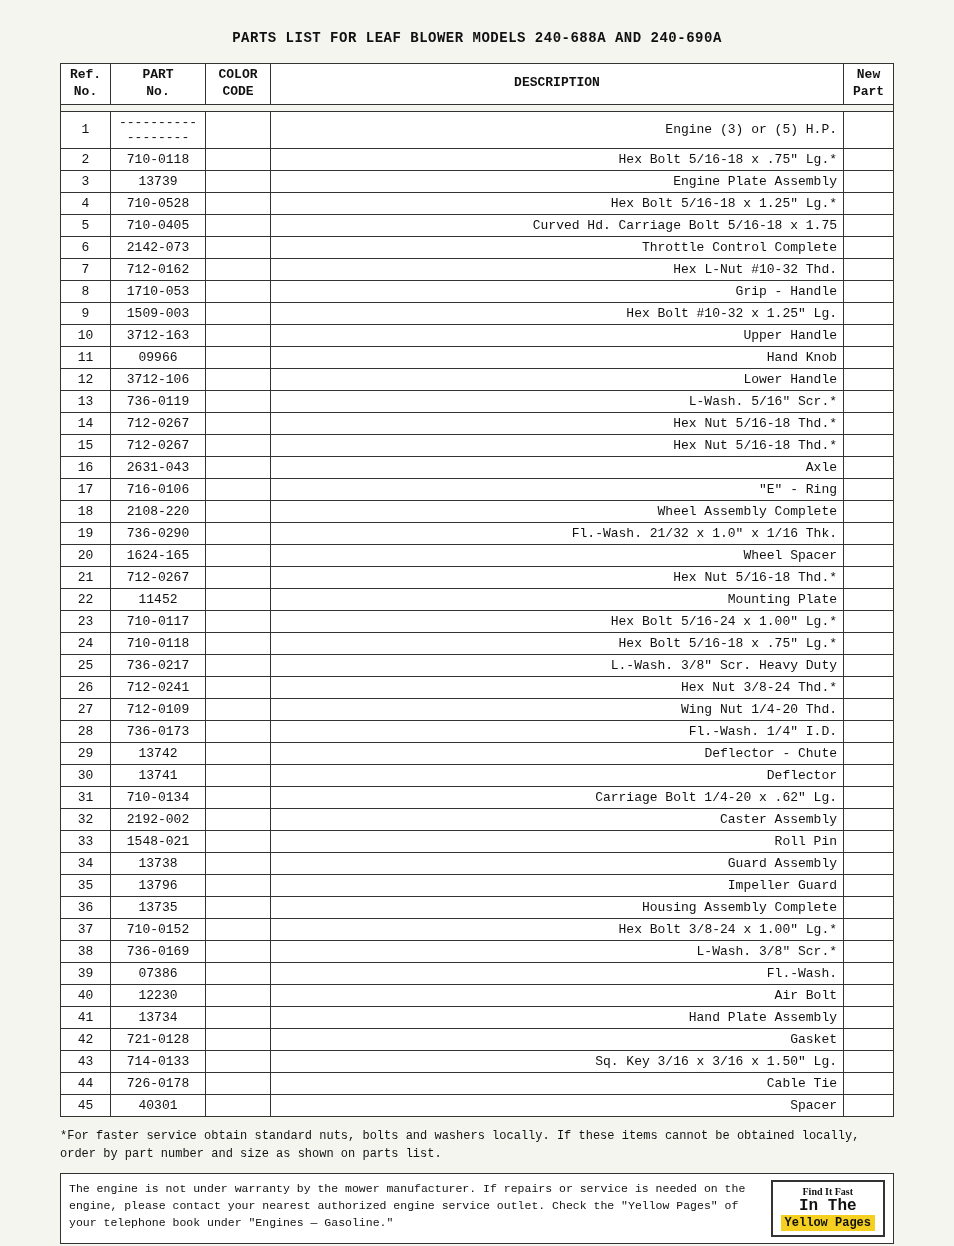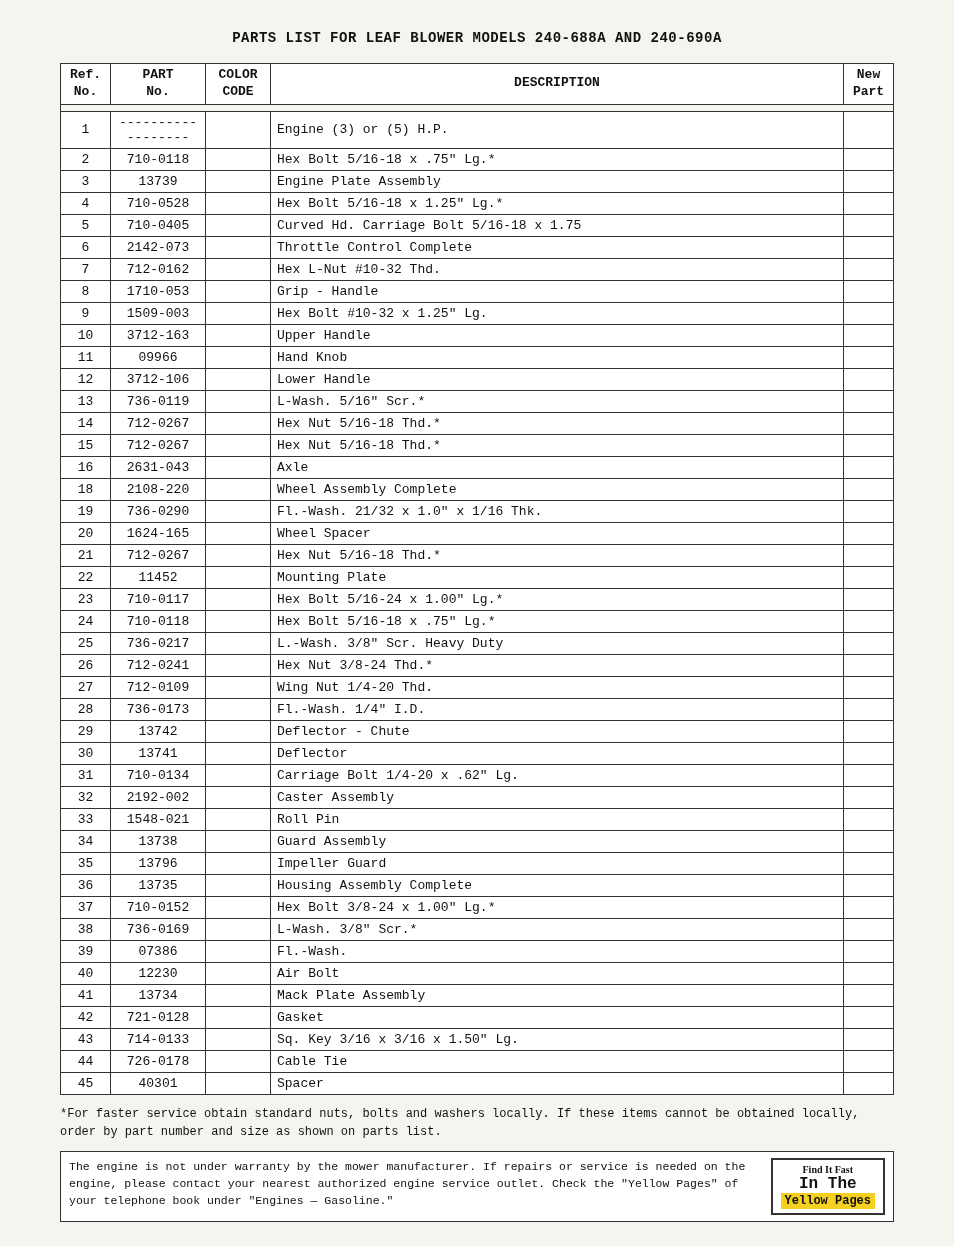"Engine (3) or (5) H.P." .col-desc { text-align: left -> right }
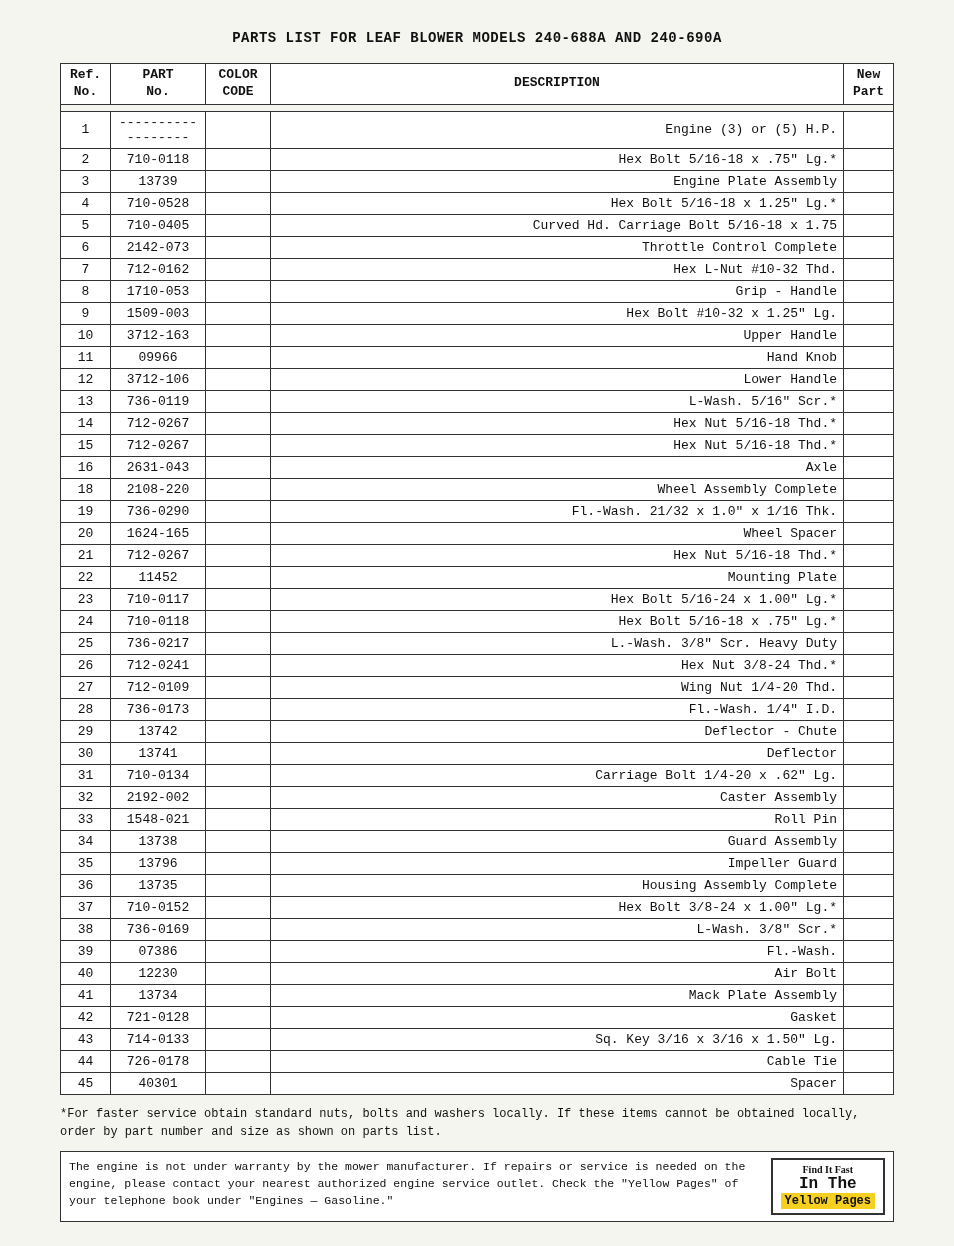"17" tr { html: none -> <tr> <td>17</td> <td>716-0106</td> <td></td> <td>"E" - Ring</td> <td></td> </tr> }
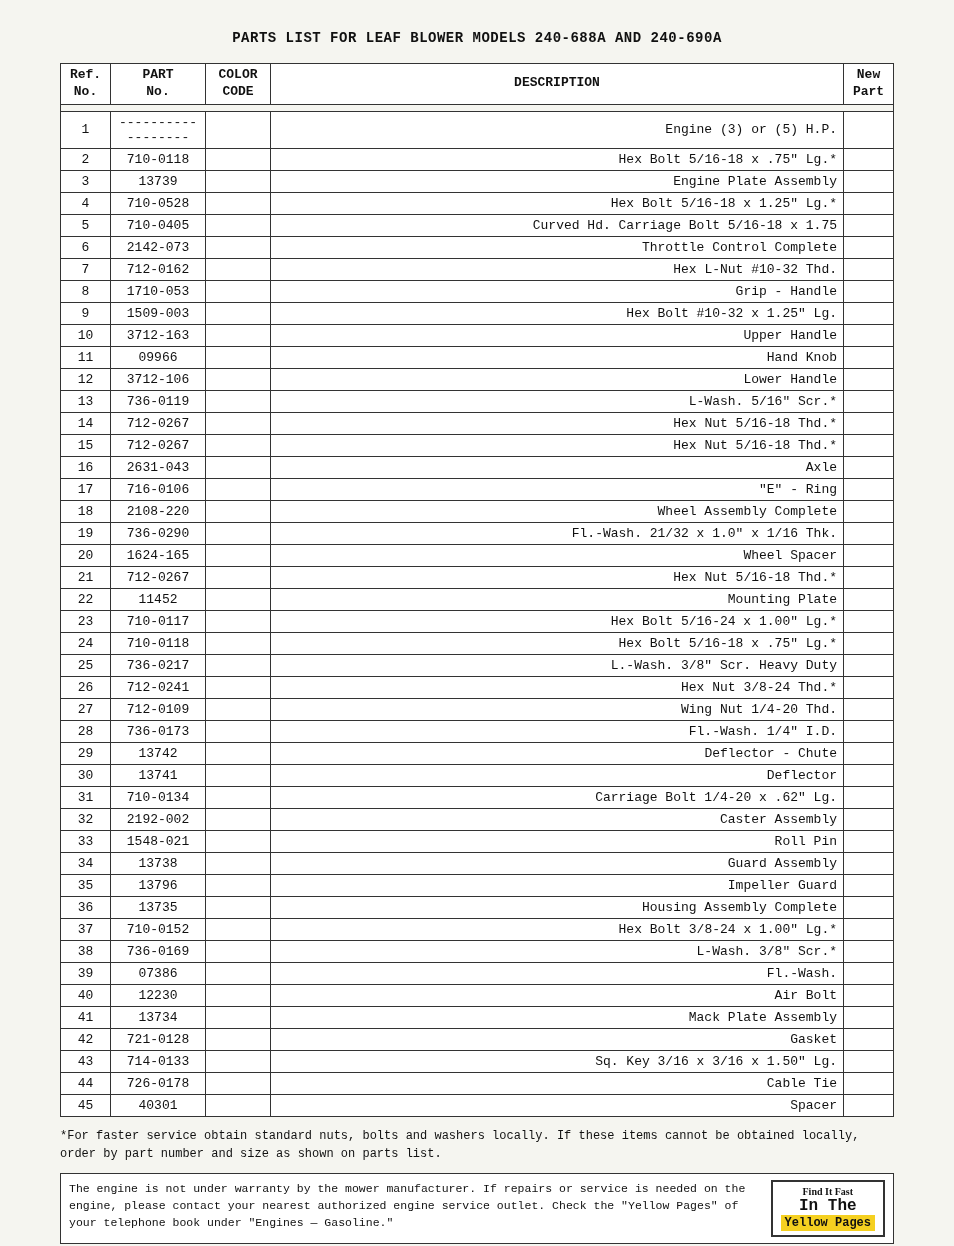"Mack Plate Assembly" td.col-desc { text: Mack -> Hand }
